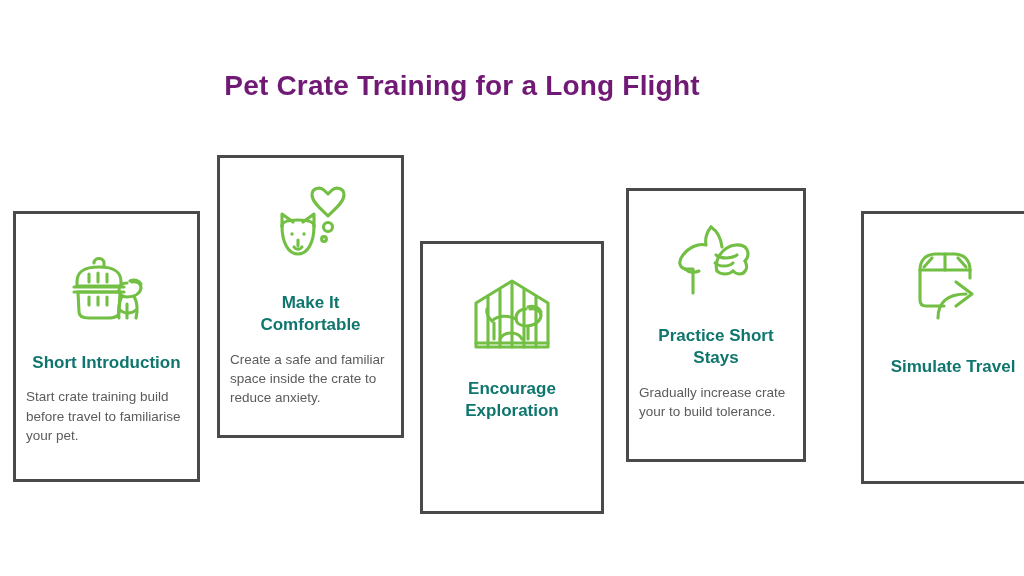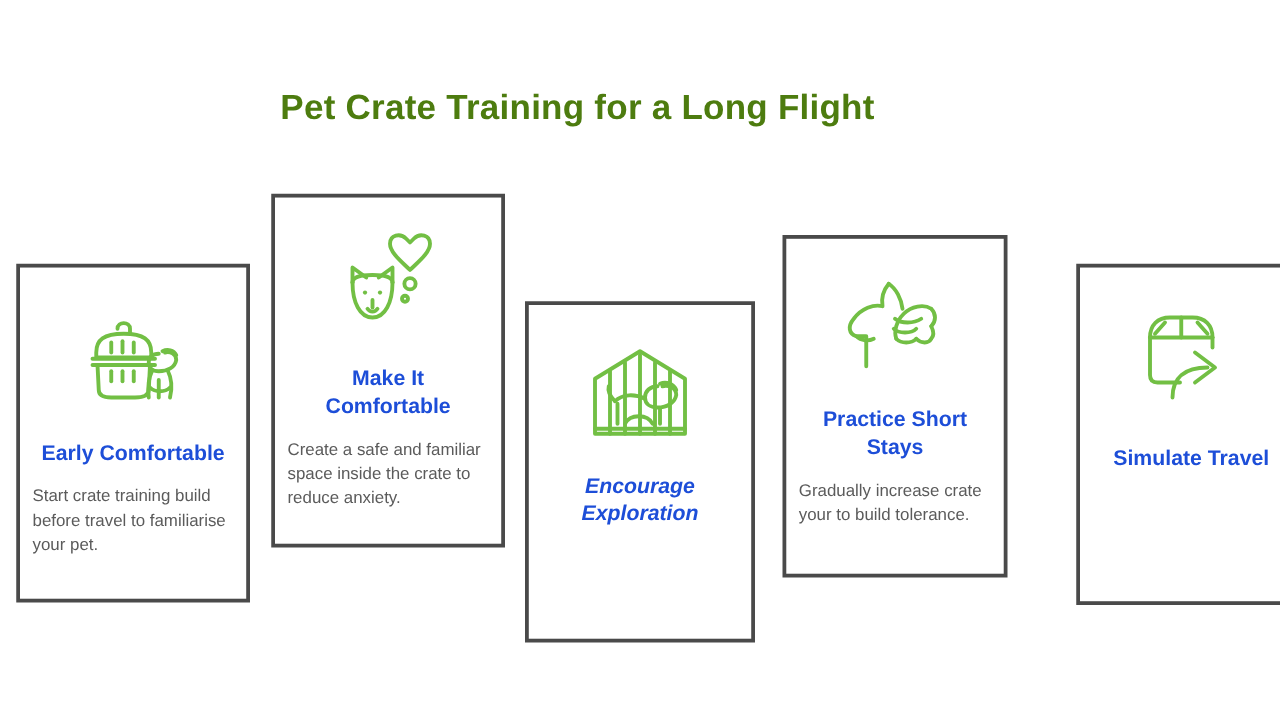"Pet Crate Training for a" #slide-title { color: #4d7c0f -> #701a75 }
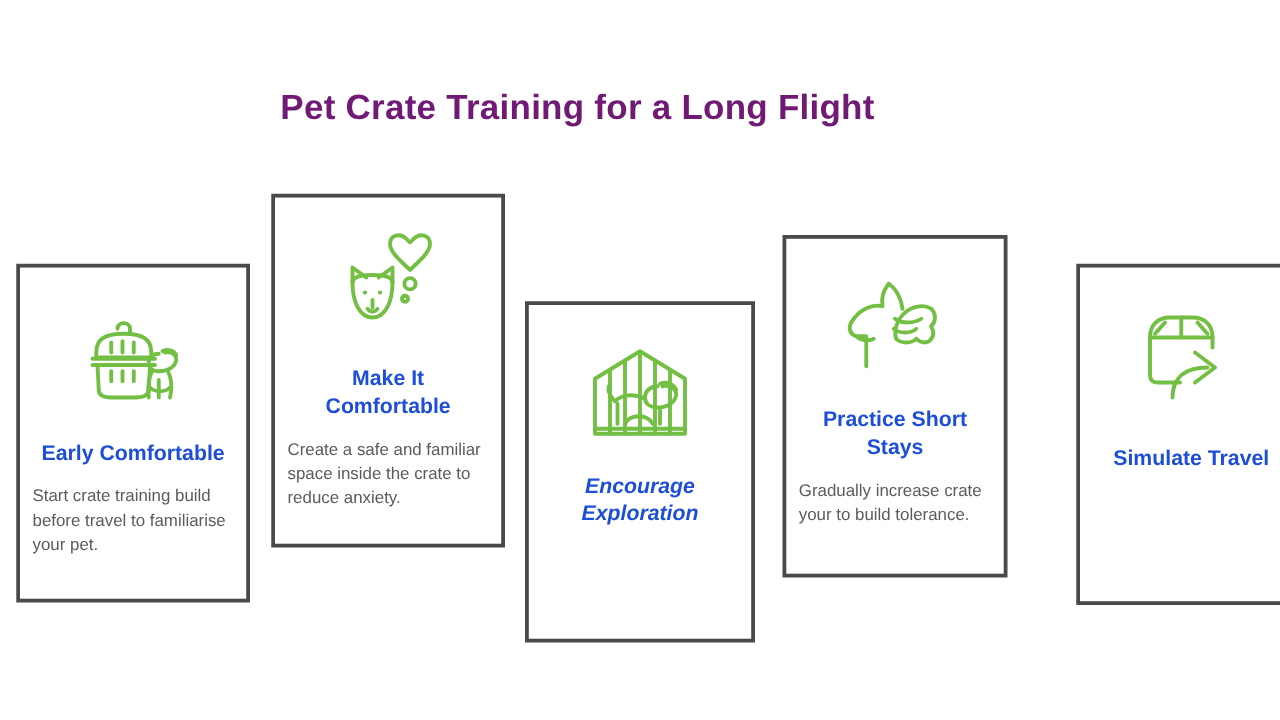"Make It Comfortable" .card-heading { color: #1d4ed8 -> #0f766e }
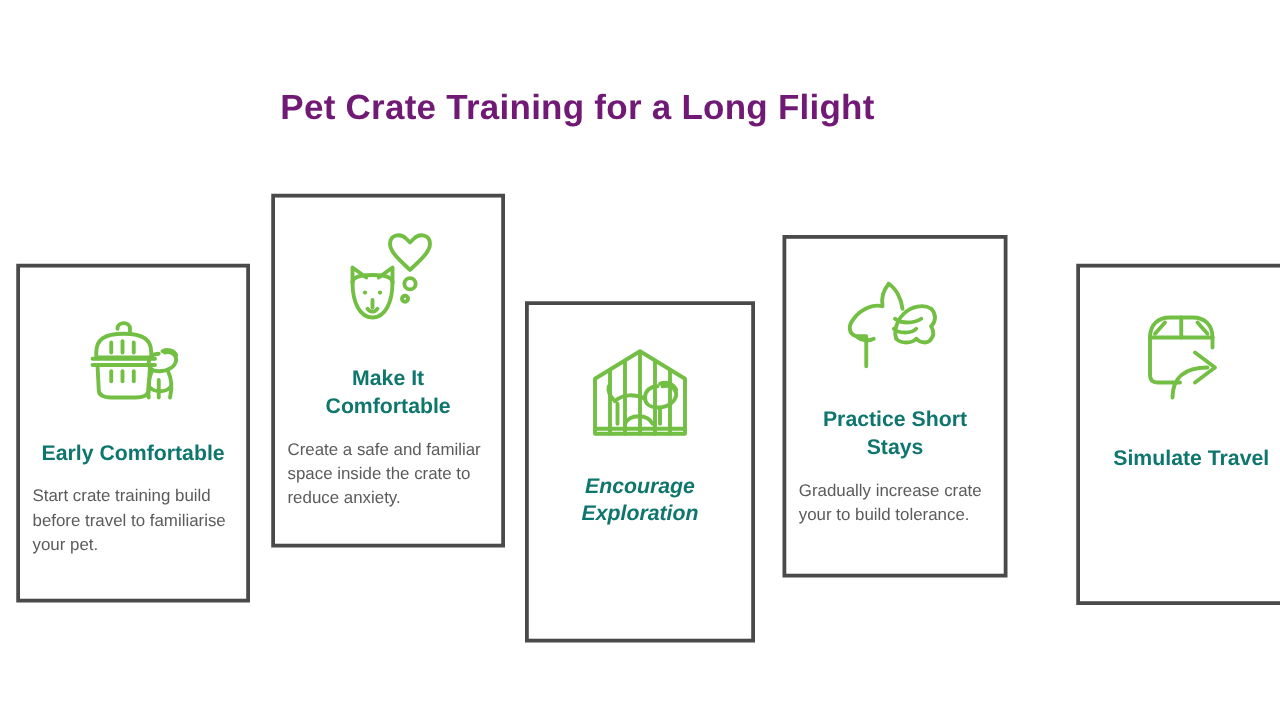"Early Comfortable" div.card-heading { text: Early Comfortable -> Short Introduction }
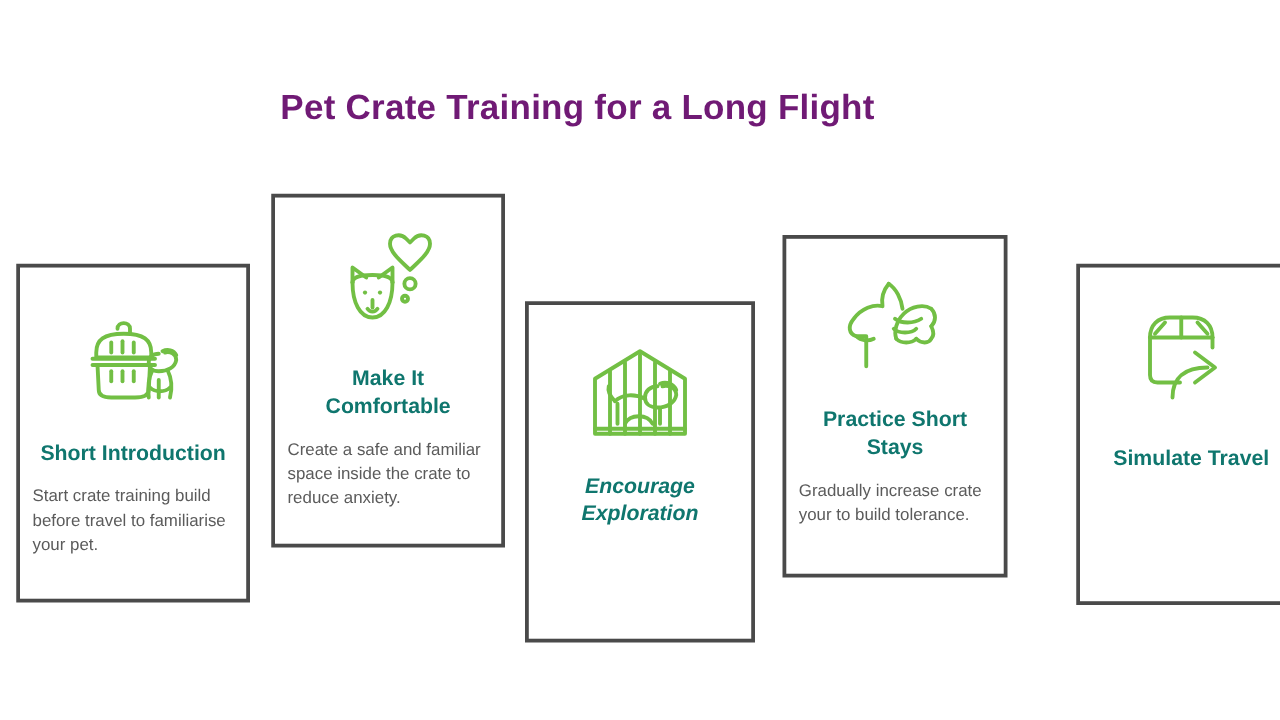"Encourage Exploration" .card-3 { font-style: italic -> none }
